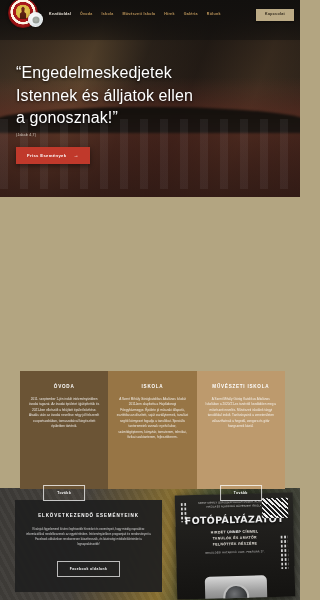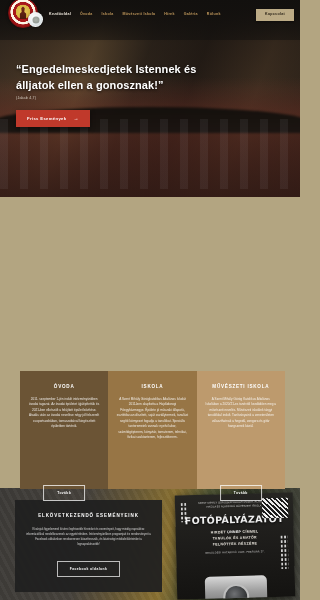"“Engedelmeskedjetek Istennek és álljatok" .hero-title { font-size: 11px -> 16px; font-weight: 700 -> 400 }
